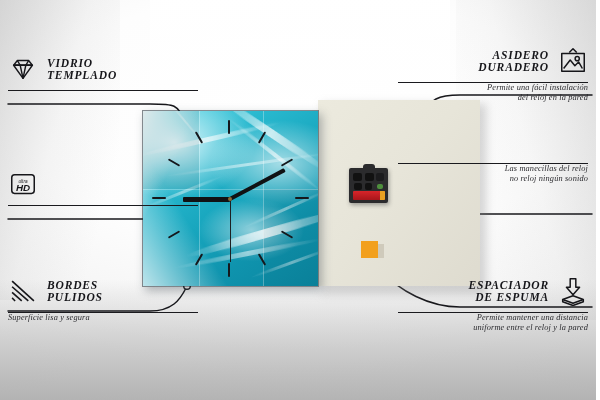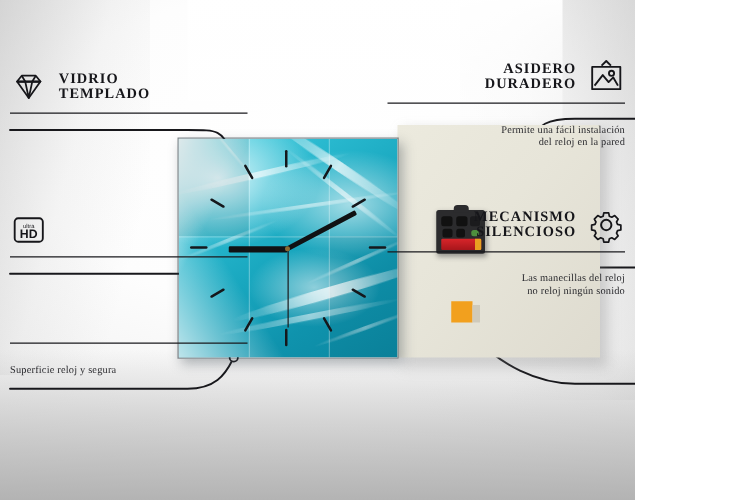"VIDRIO" #stage { font-style: none -> italic; width: 508px -> 596px }
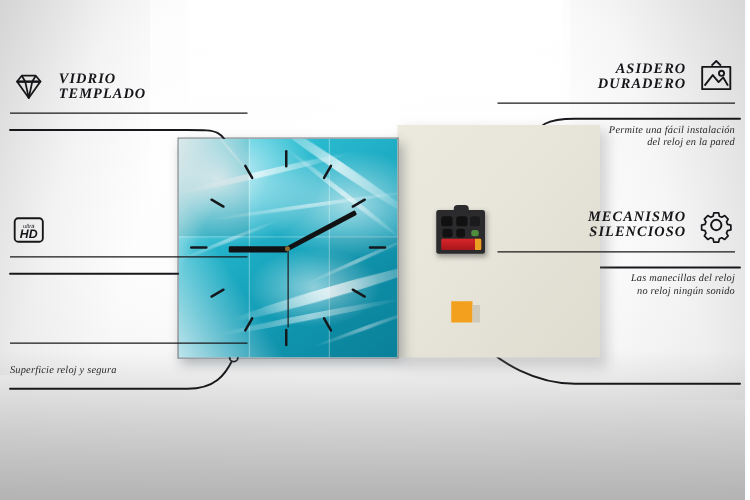"Permite una fácil instalación" .feat-desc { margin-top: 16px -> 0 }
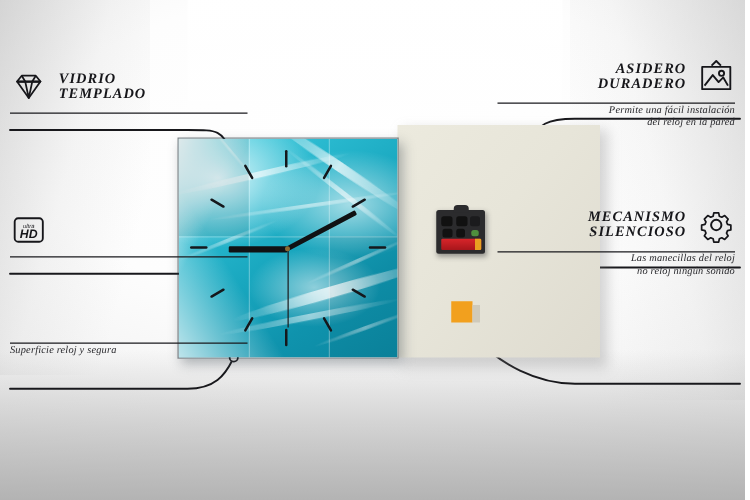"MECANISMO" div.feat-head { html: <div> <svg> <g> <path></path> <circle></circle> </g> </svg> <div>MECANISMO SILENCIOSO</div> </div> -> none }
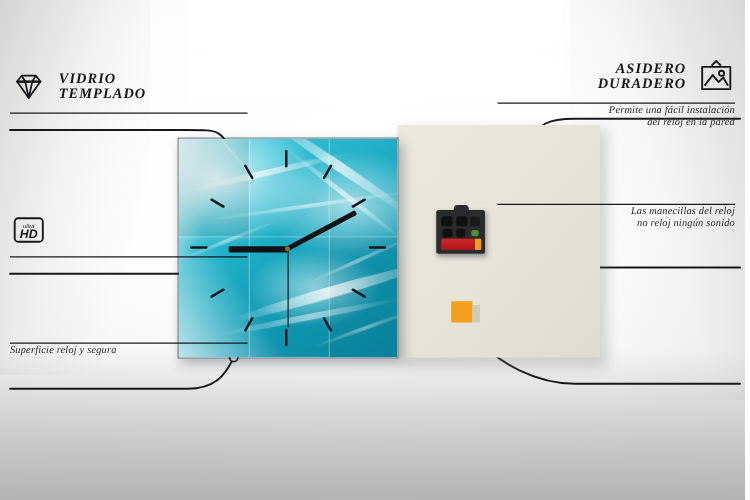"BORDES" div.feat-head { html: none -> <div> <svg> <g> <line></line> <line></line> <line></line> <line></line> </g> </svg> <div>BORDES PULIDOS</div> </div> }
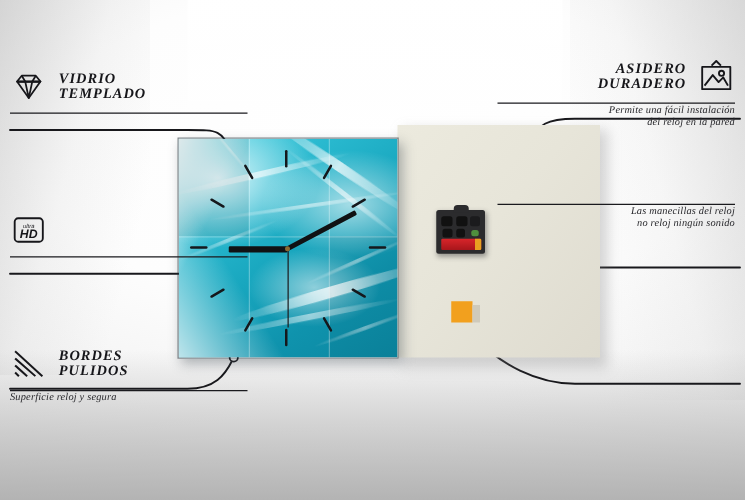"ESPACIADOR" div.feat { html: none -> <div> <div> <svg> <g> <path></path> <path></path> <path></path> </g> </svg> <div>ESPACIADOR DE ESPUMA</div> </div> <div></div> <div>Permite mantener una distancia uniforme entre el reloj y la pared</div> </div> }
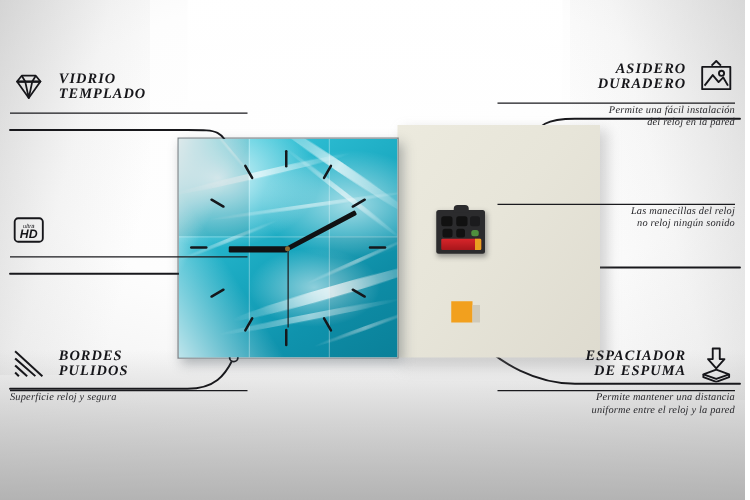"Superficie reloj y segura" div.feat-desc { text: reloj -> lisa }
